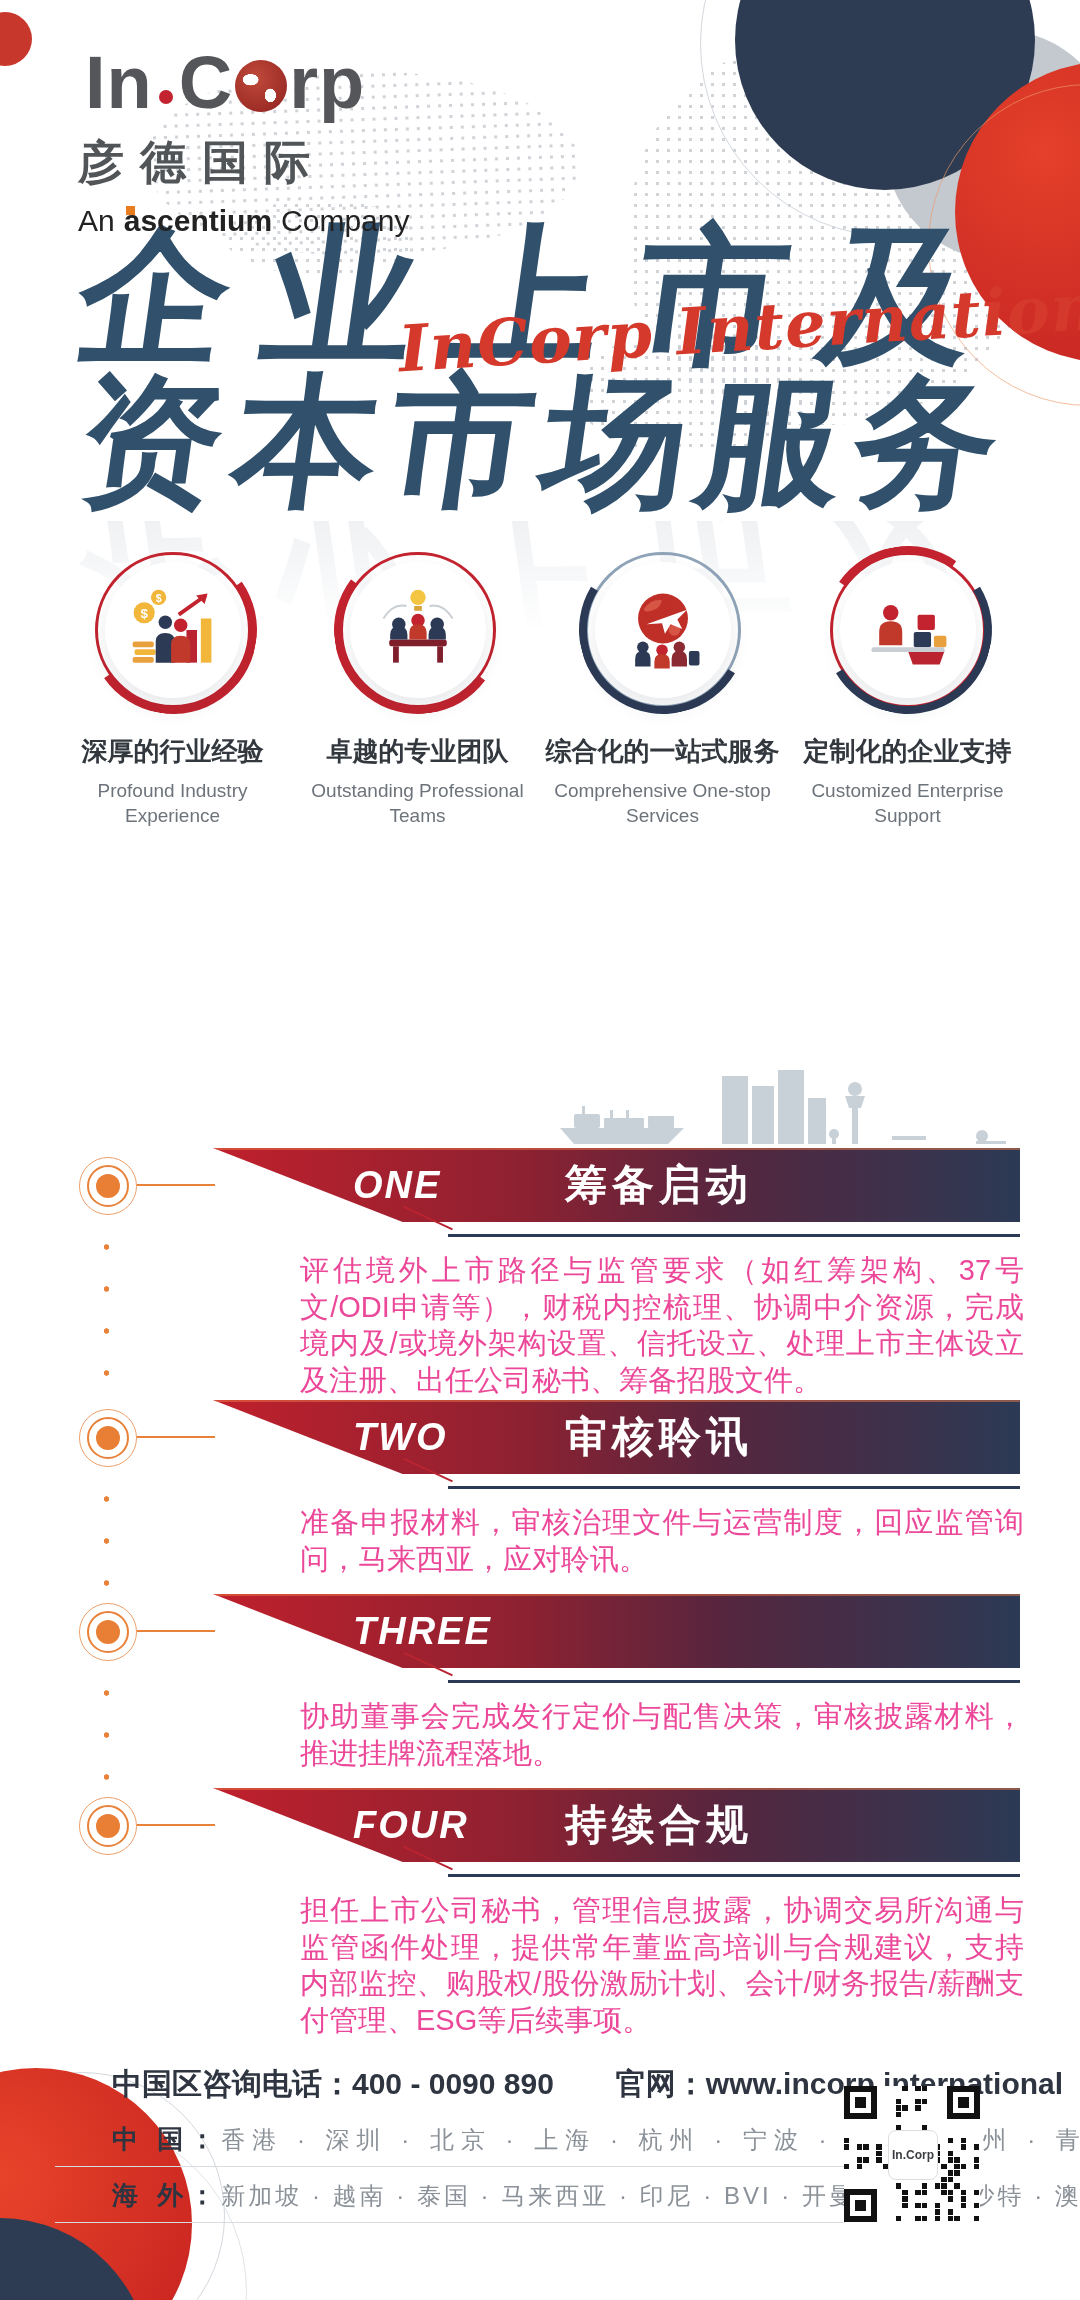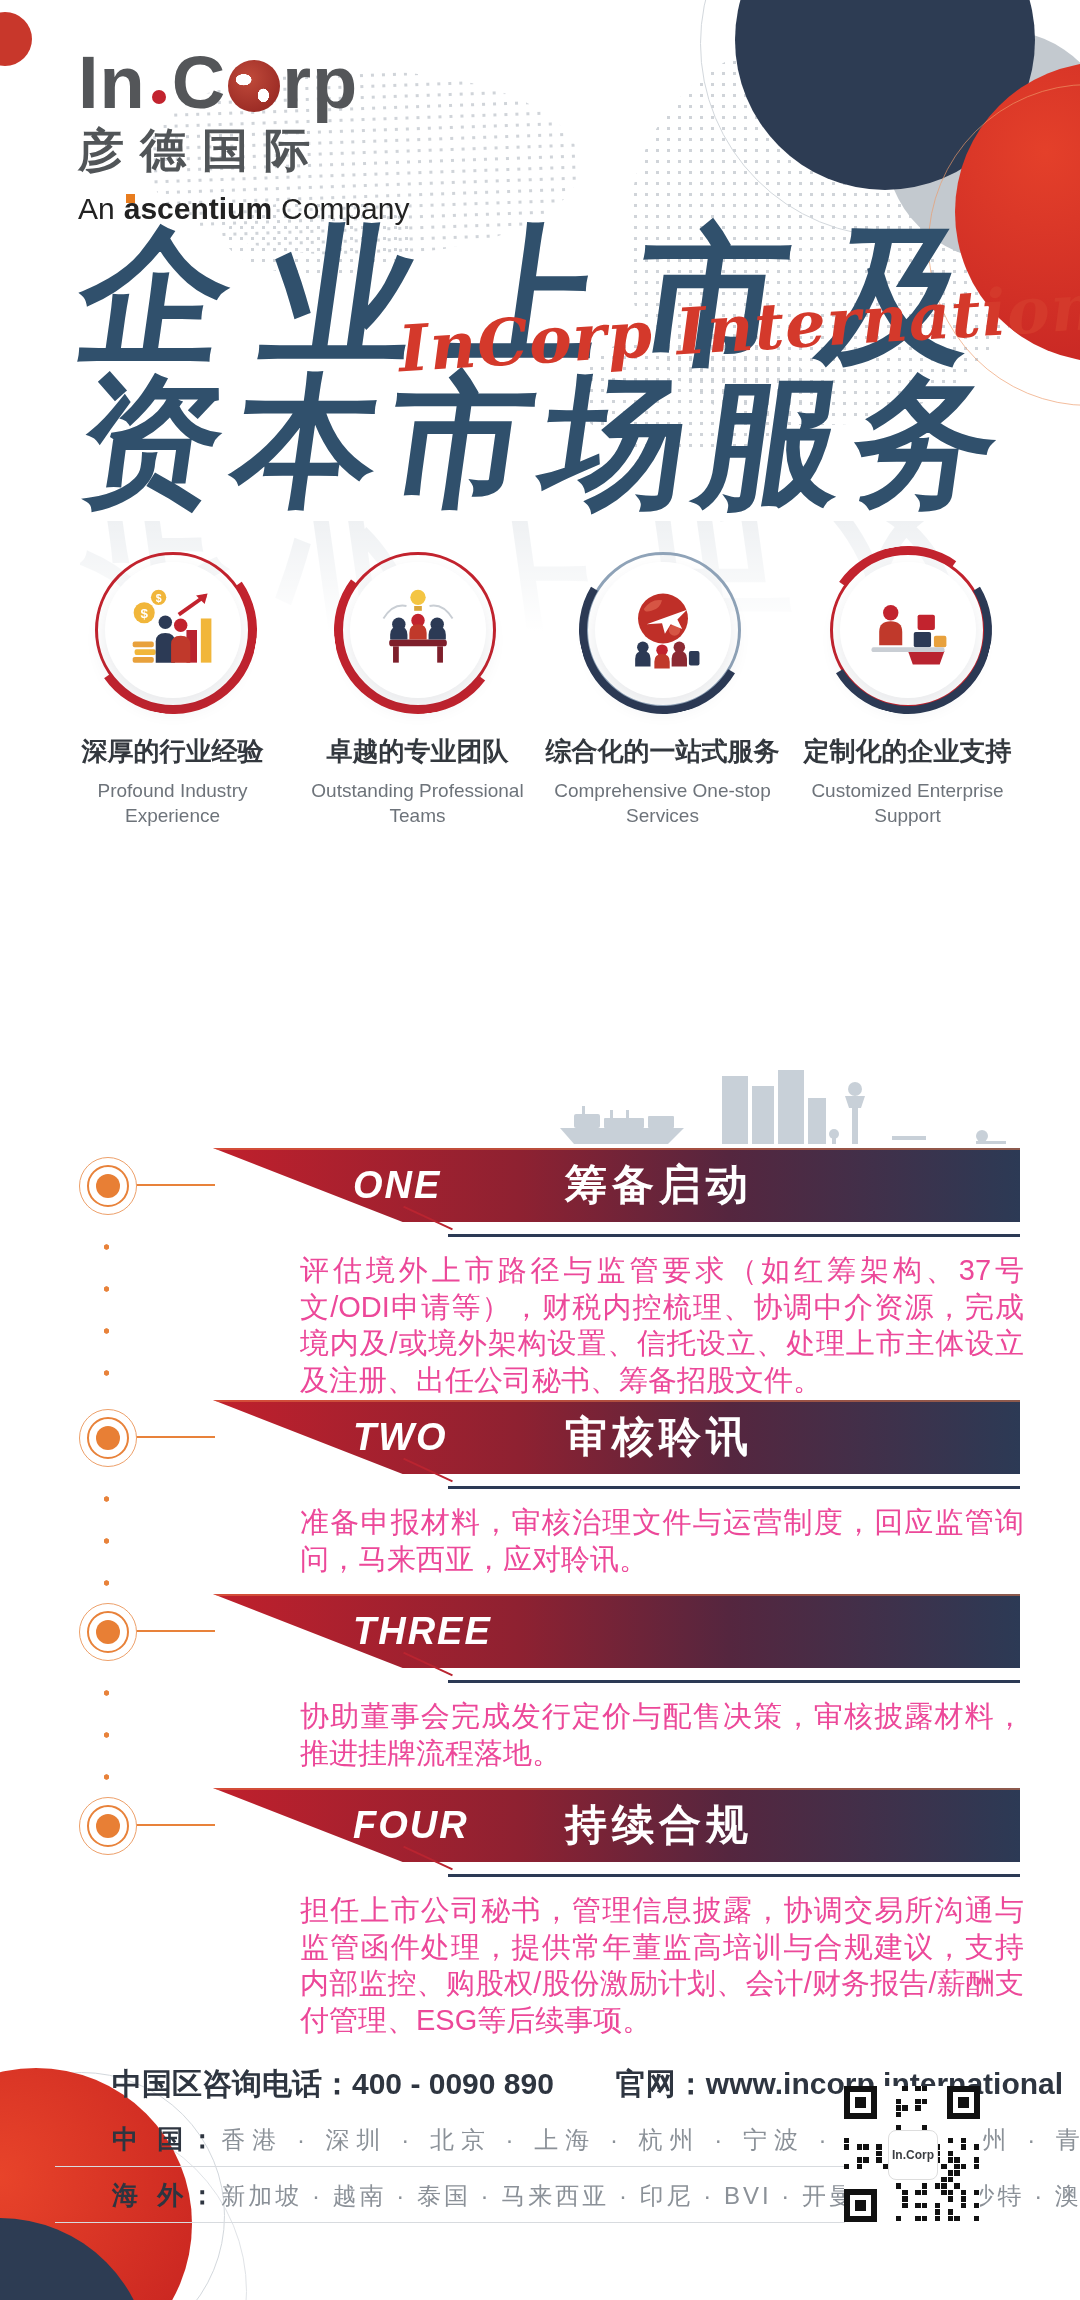"In C rp" .logo-en { margin-left: none -> 7px }
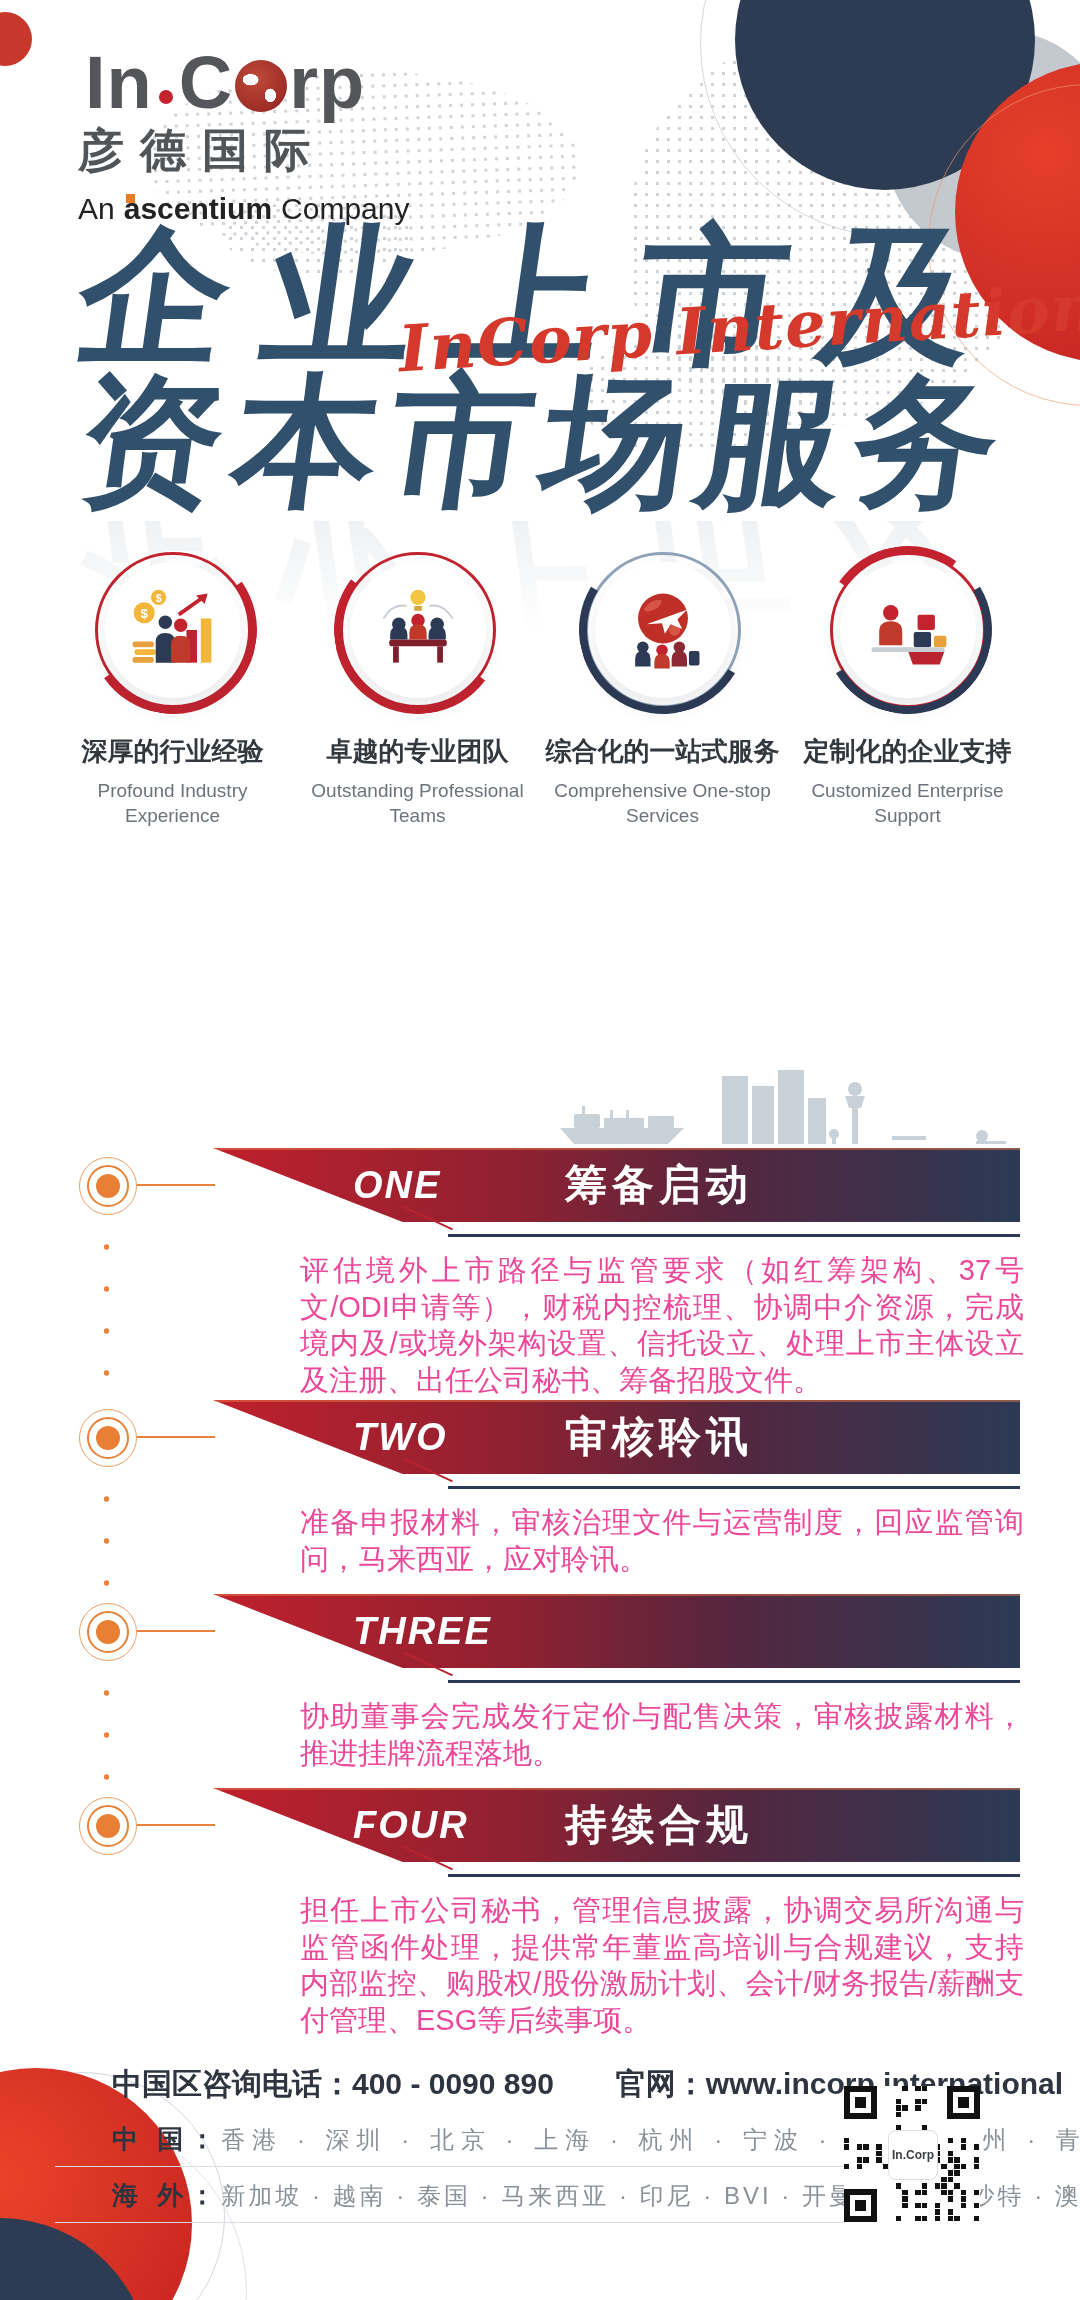"彦德国际" .logo-cn { margin-top: none -> 12px }
